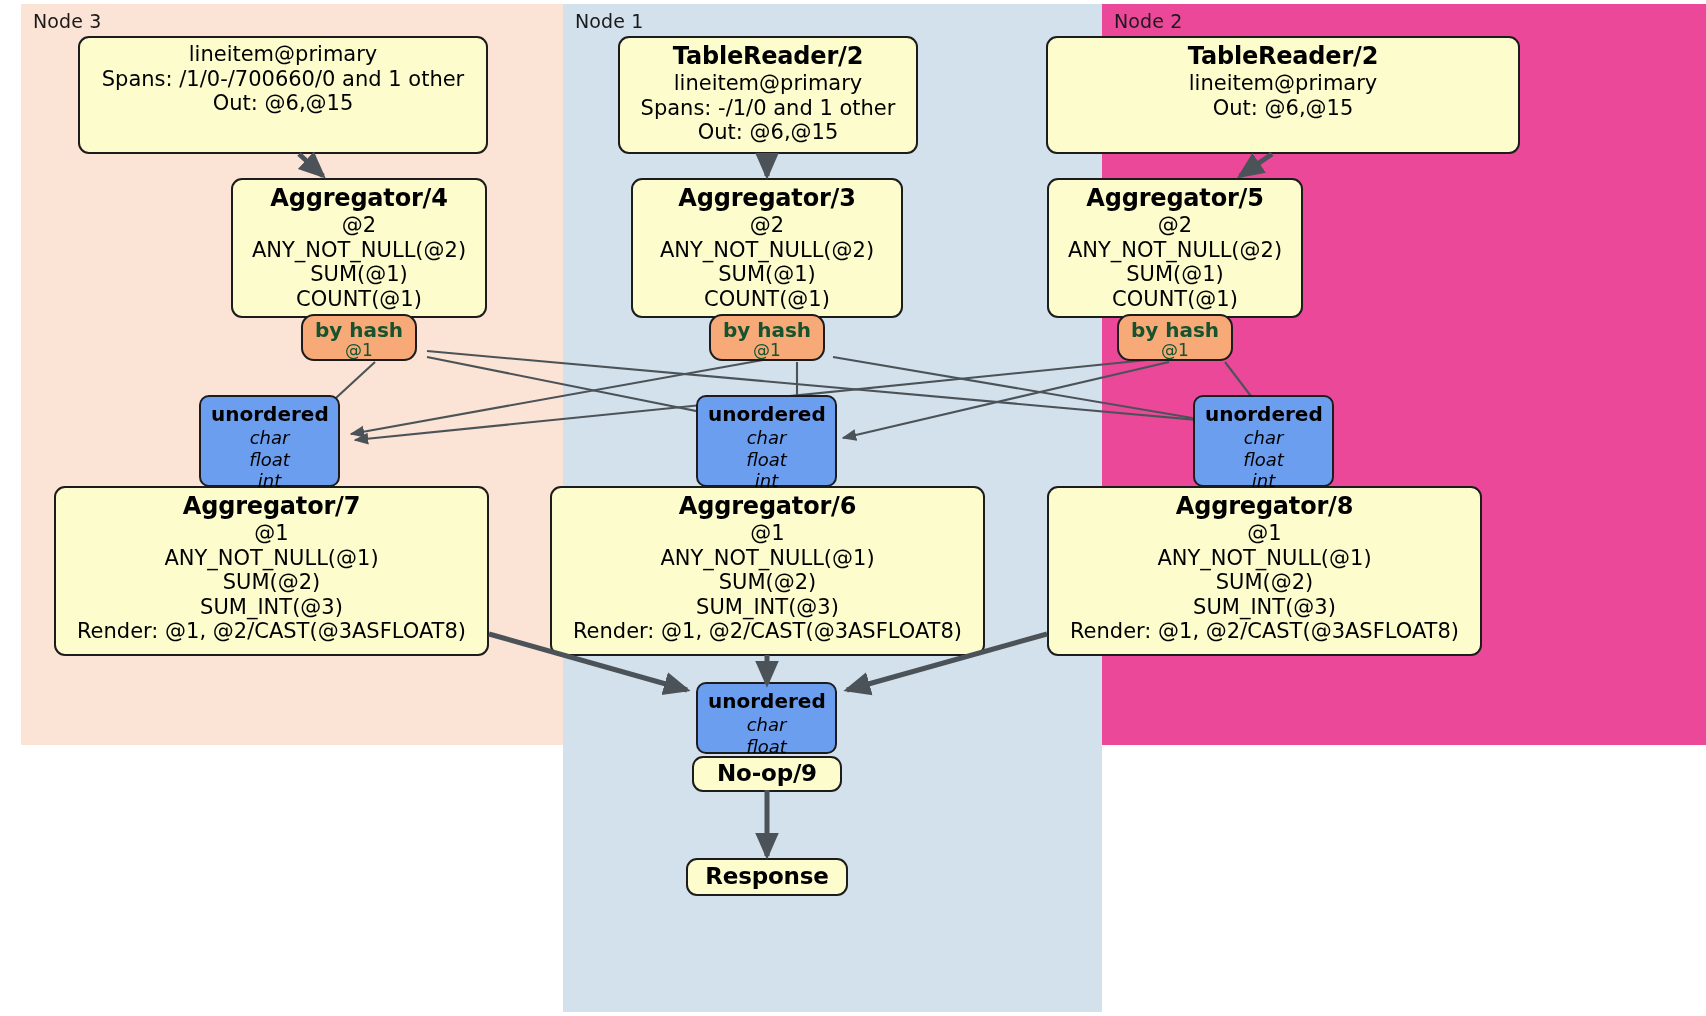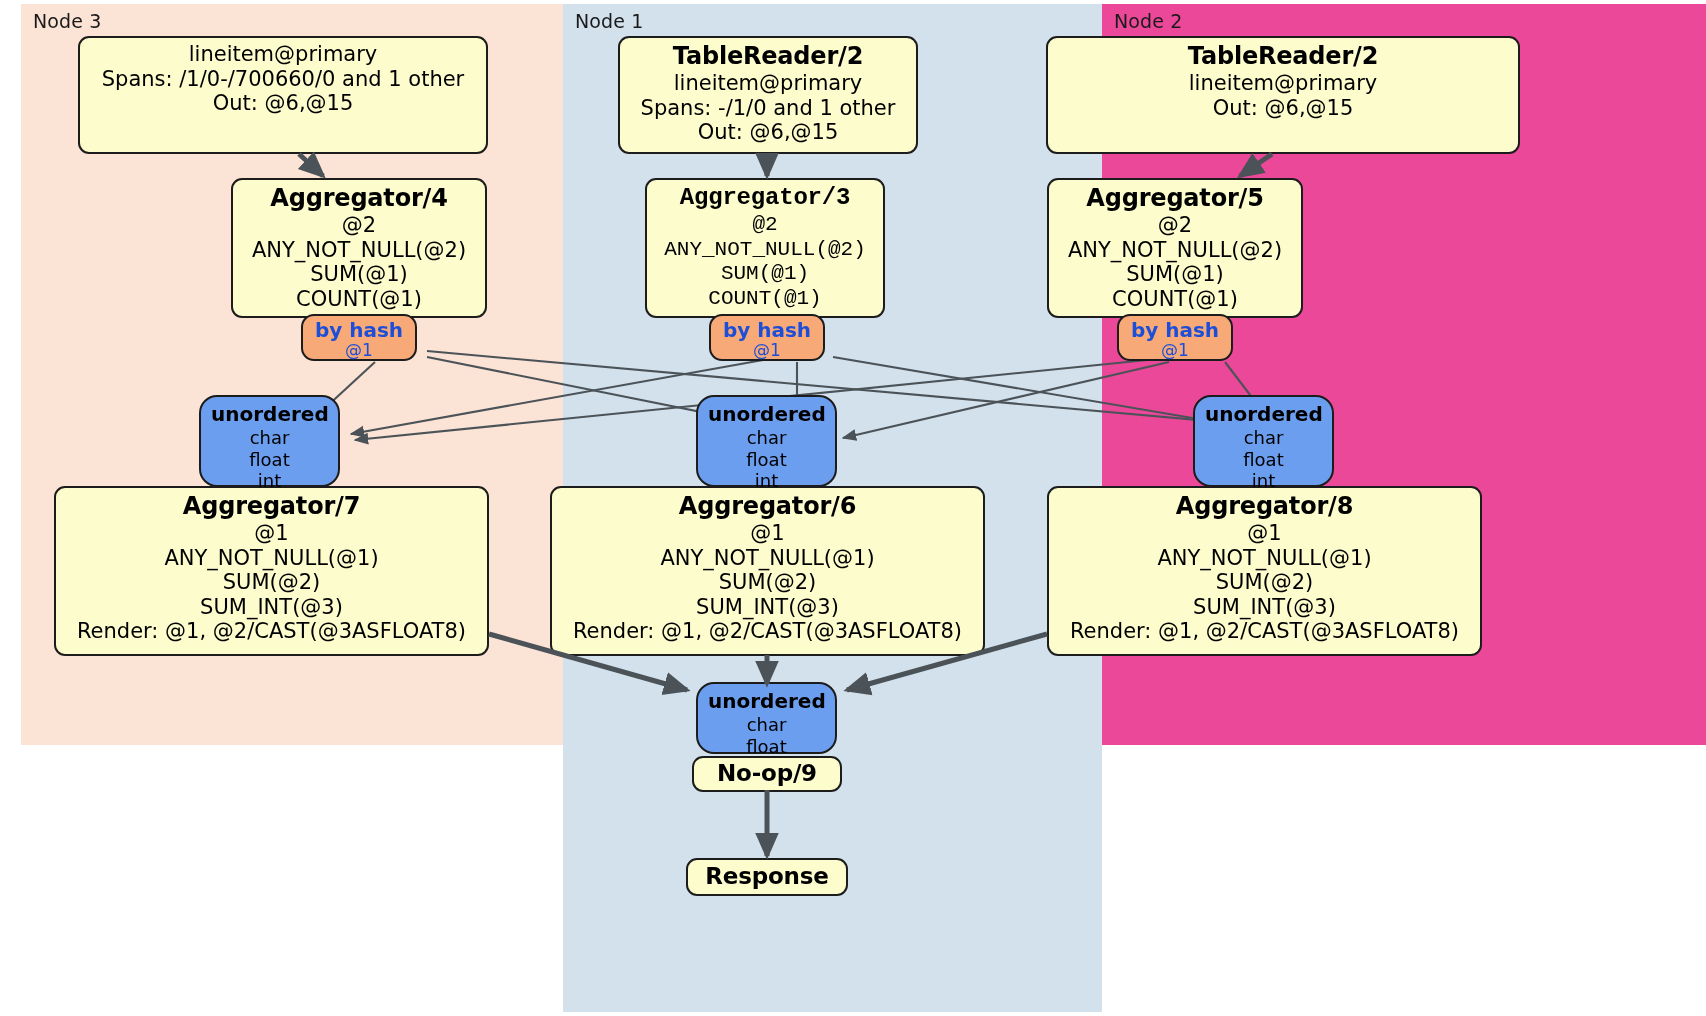"Aggregator/3" div.proc { font-family: Liberation Mono, monospace -> none; left: 630px -> 616px; width: 240px -> 272px }
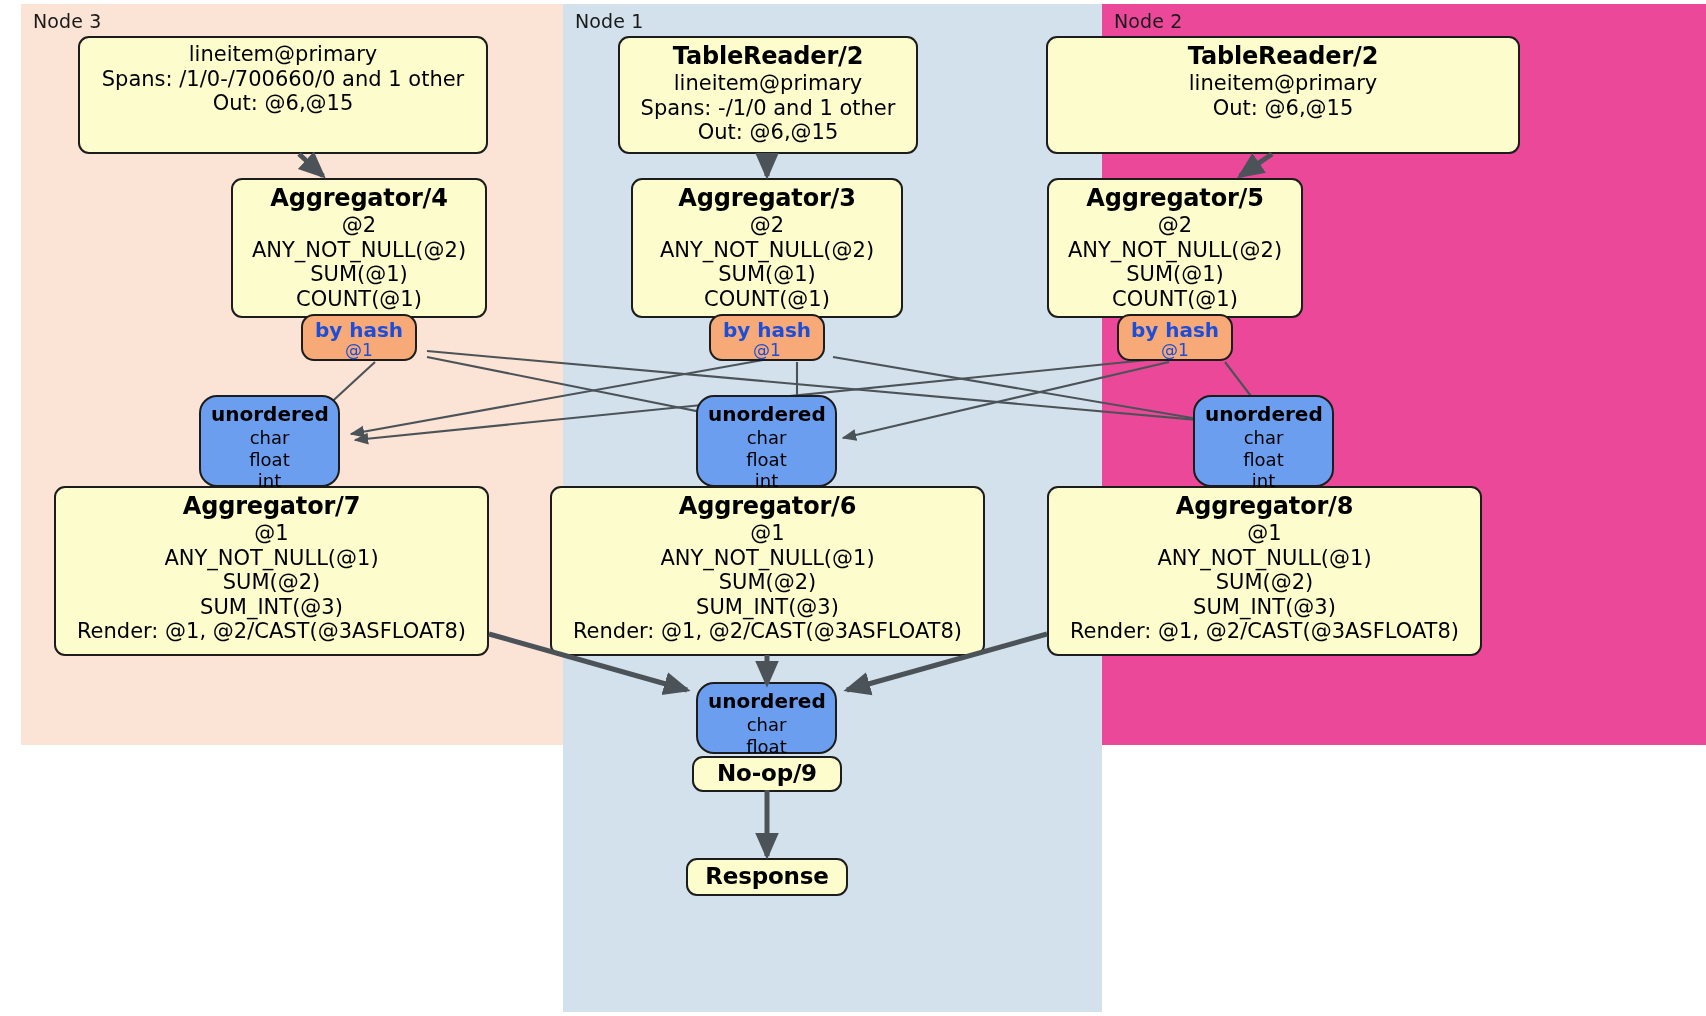"by hash" .router { color: #1d4ed8 -> #14532d }
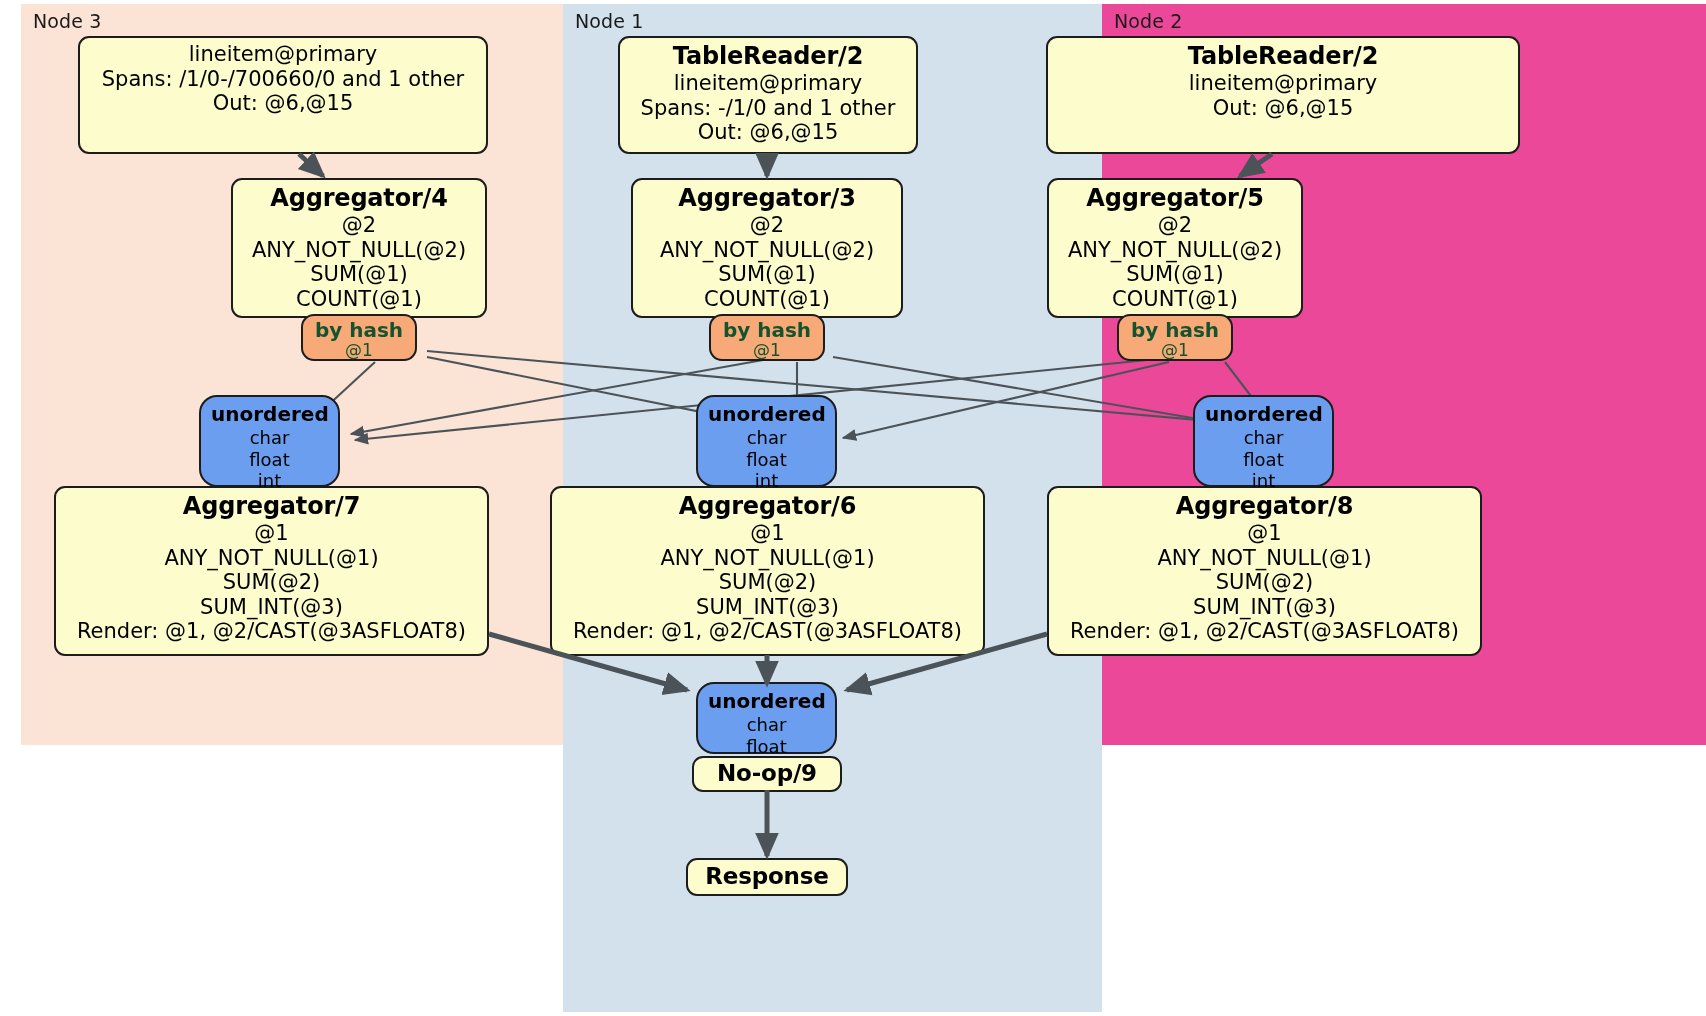"unordered" .sync { border-radius: 18px -> 10px }
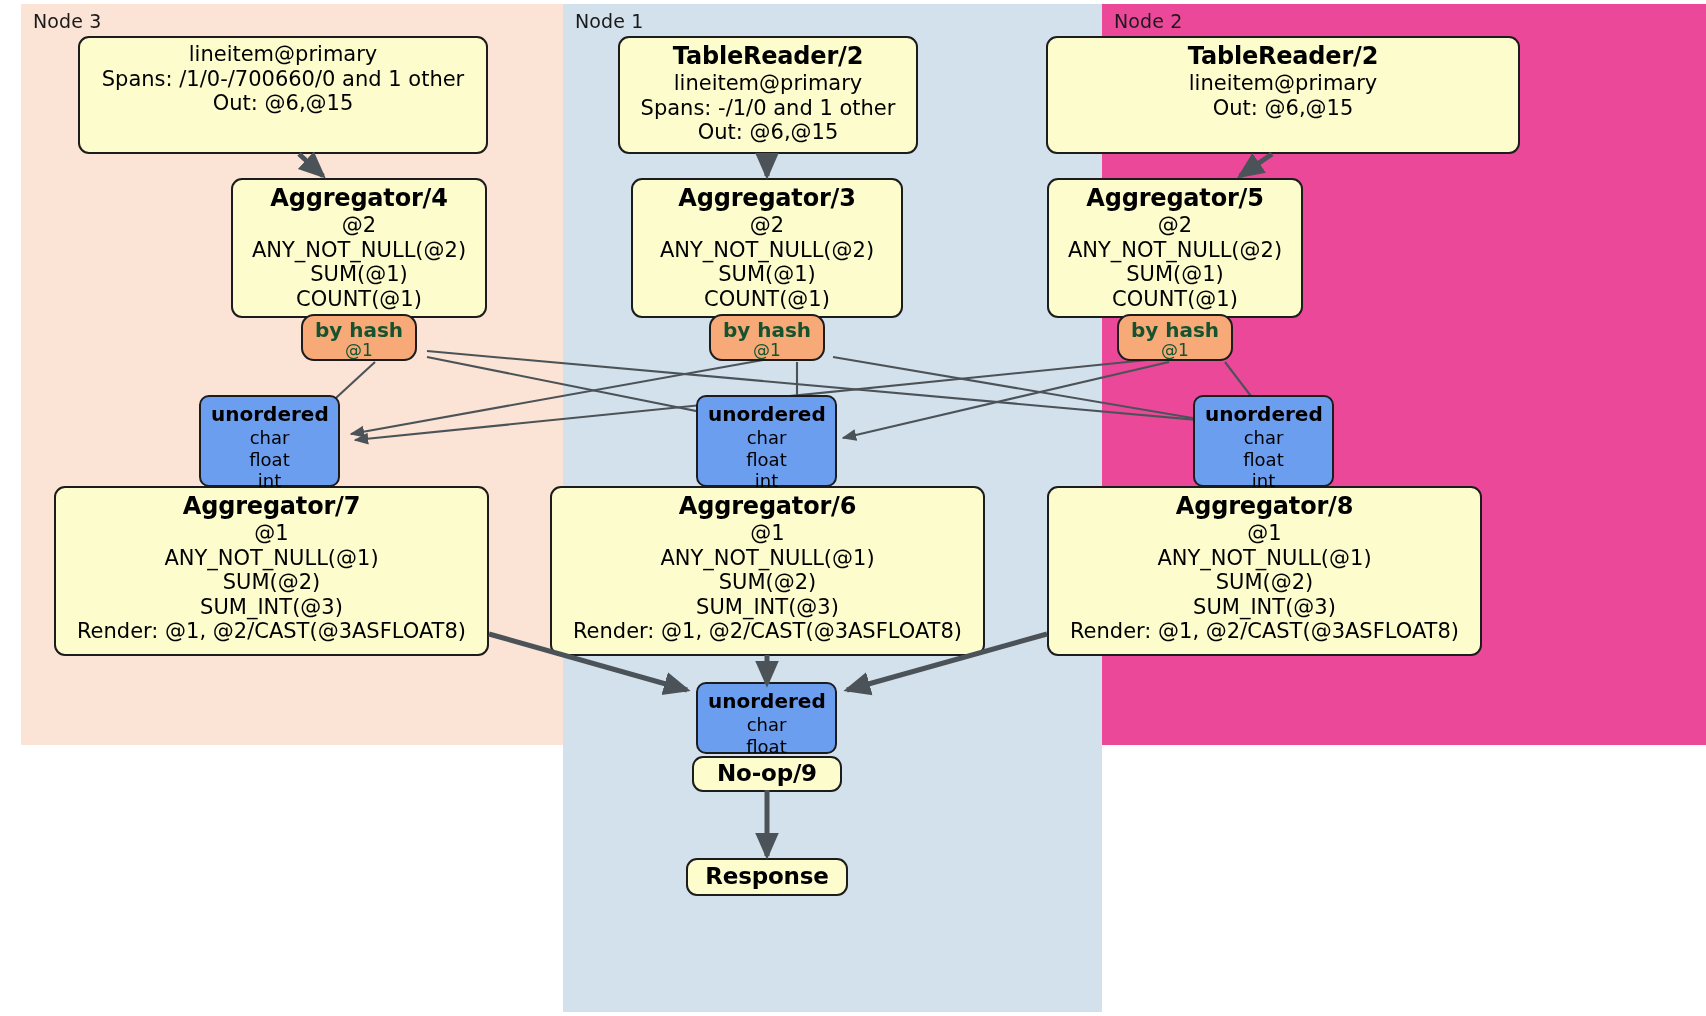"char" .sync .ln { font-style: none -> italic }
